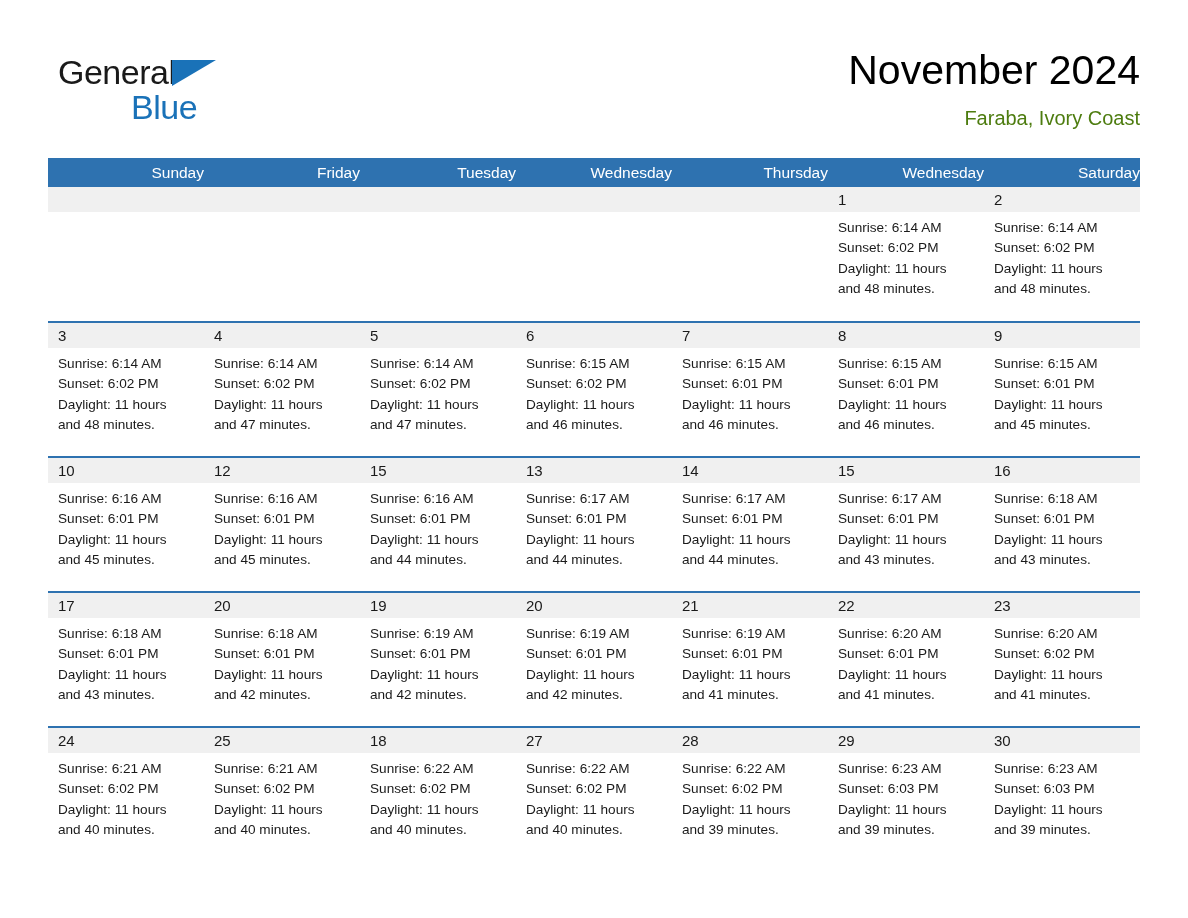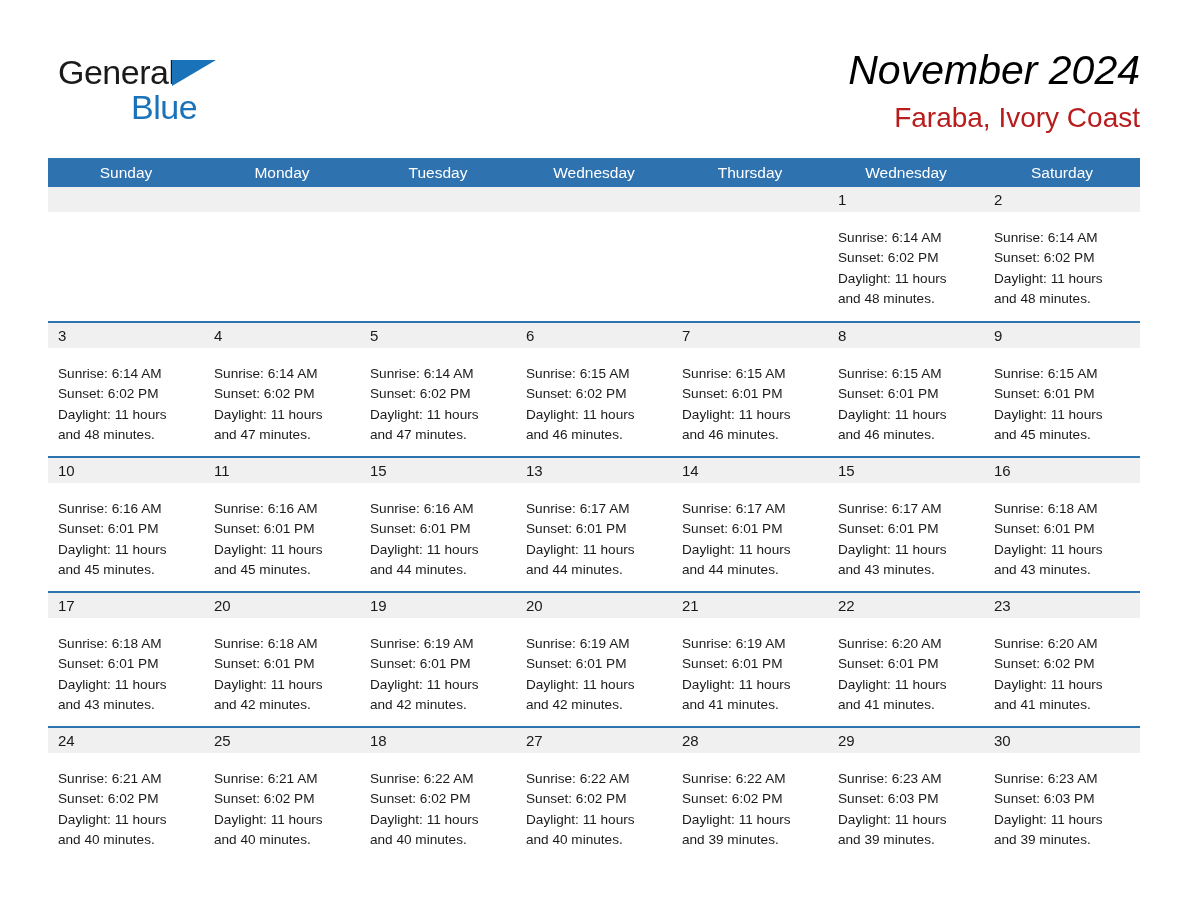"November 2024" .month-title { font-style: italic -> none }
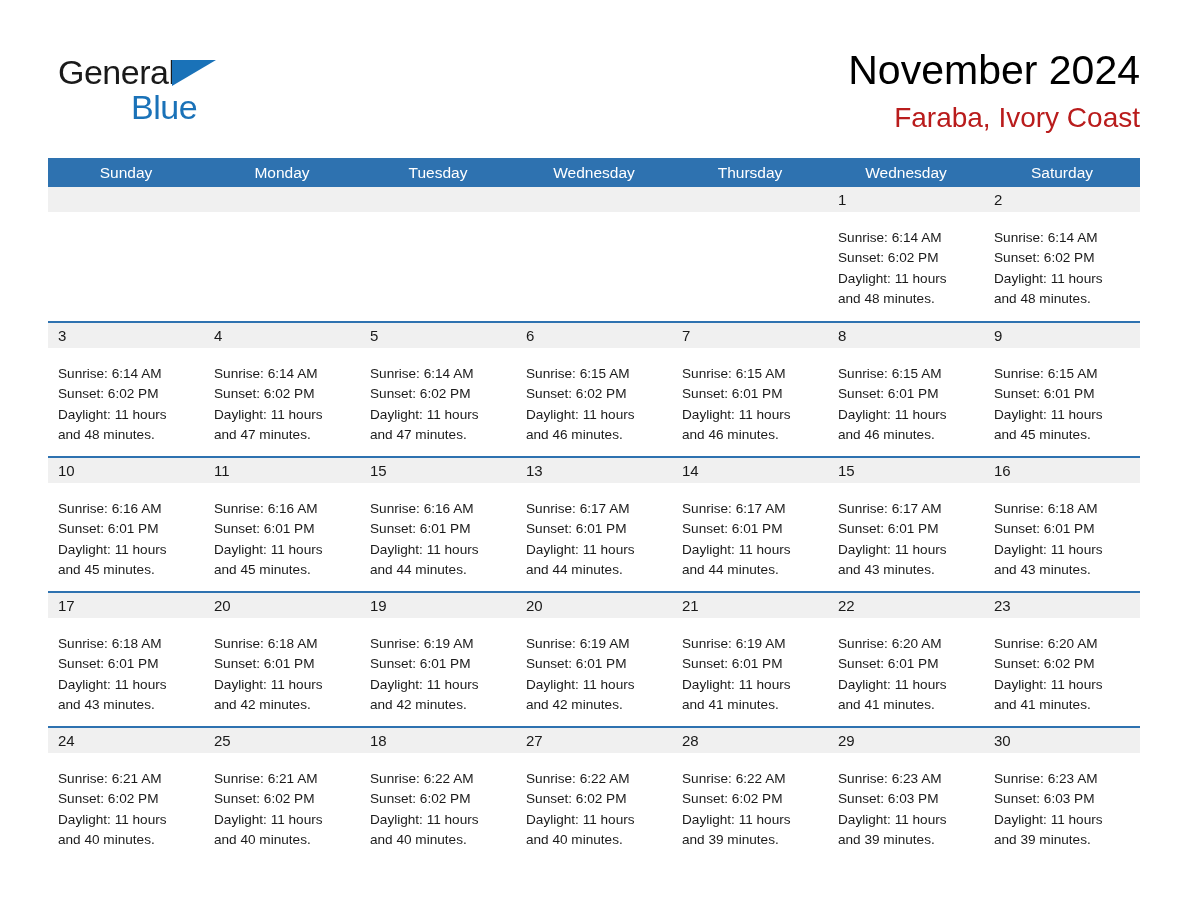"Faraba, Ivory Coast" .location-title { color: #b91c1c -> #4d7c0f; font-size: 28px -> 20px }
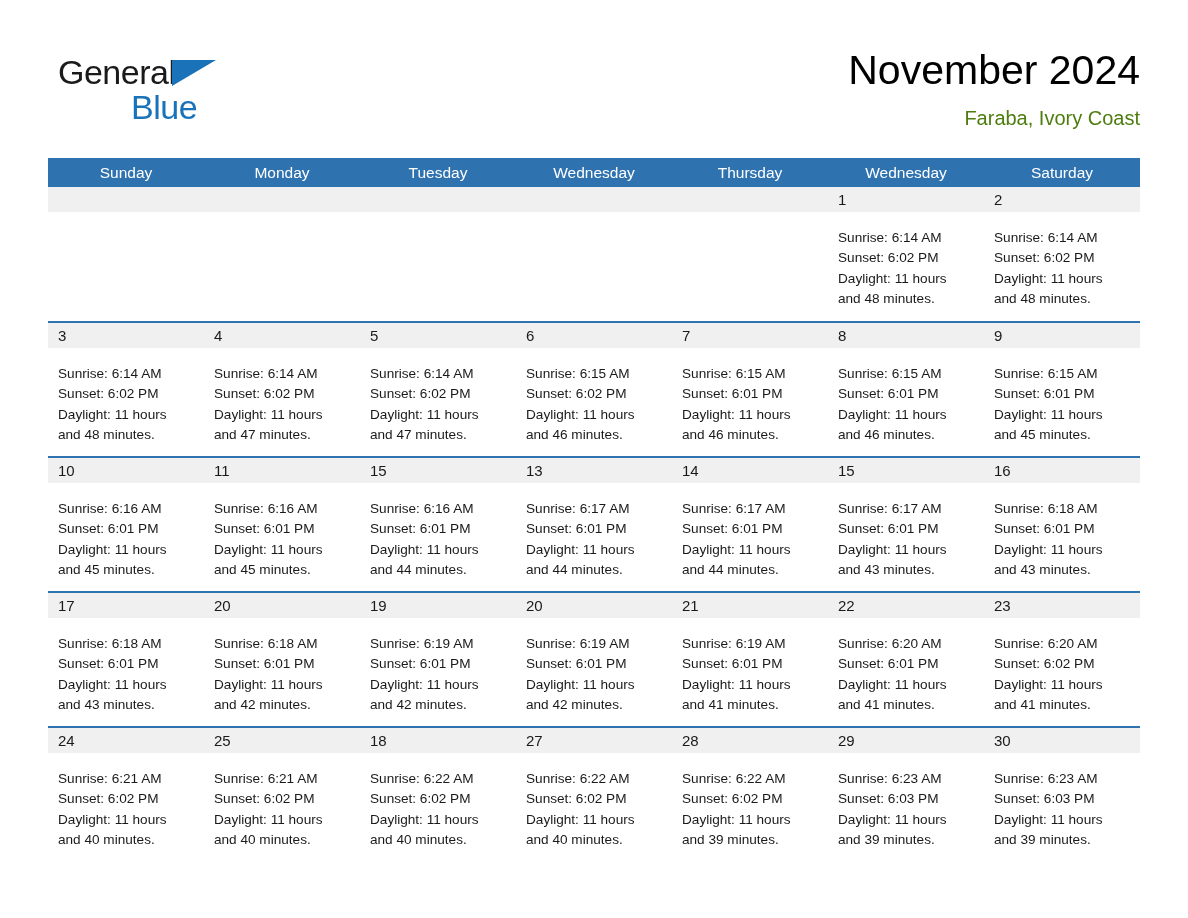"Sunday" .dow-header th { text-align: center -> right }
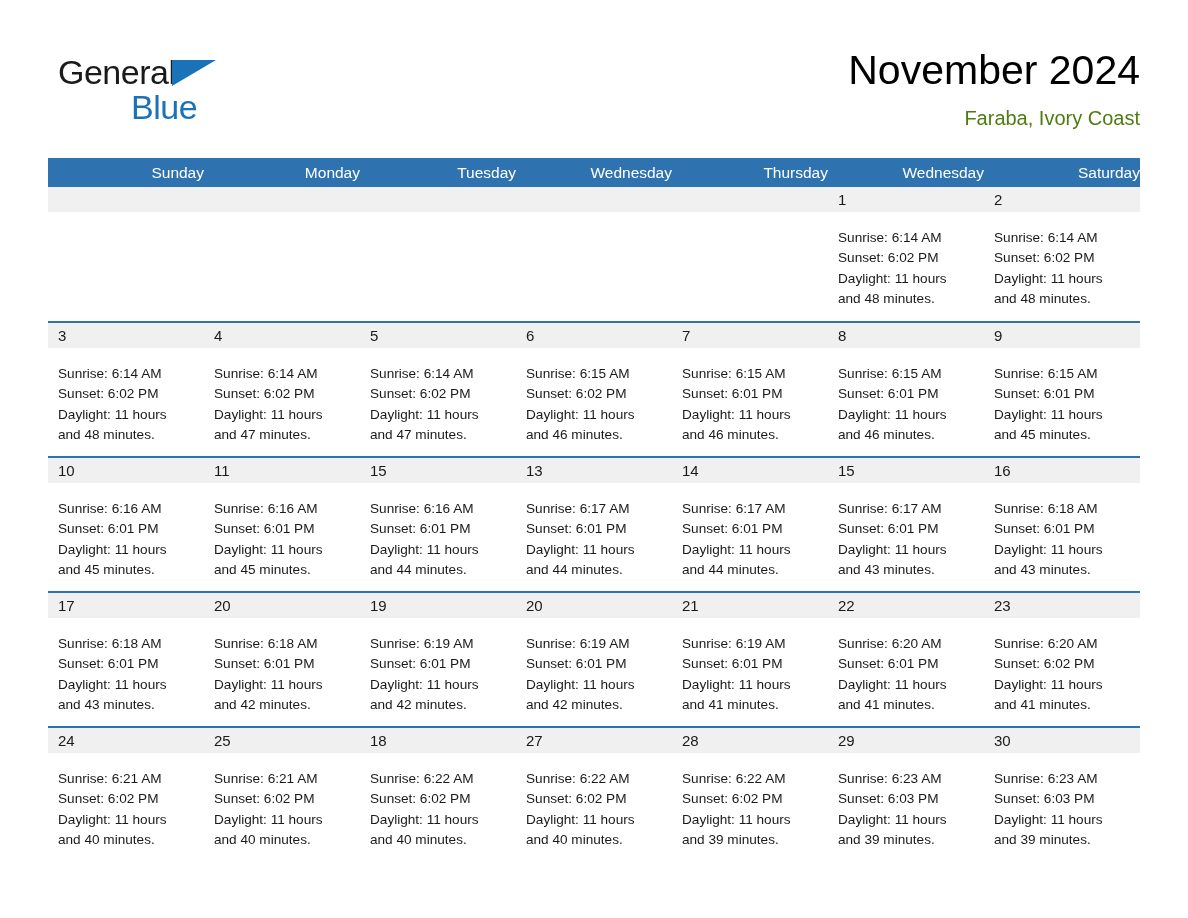"Monday" th { text: Monday -> Friday }
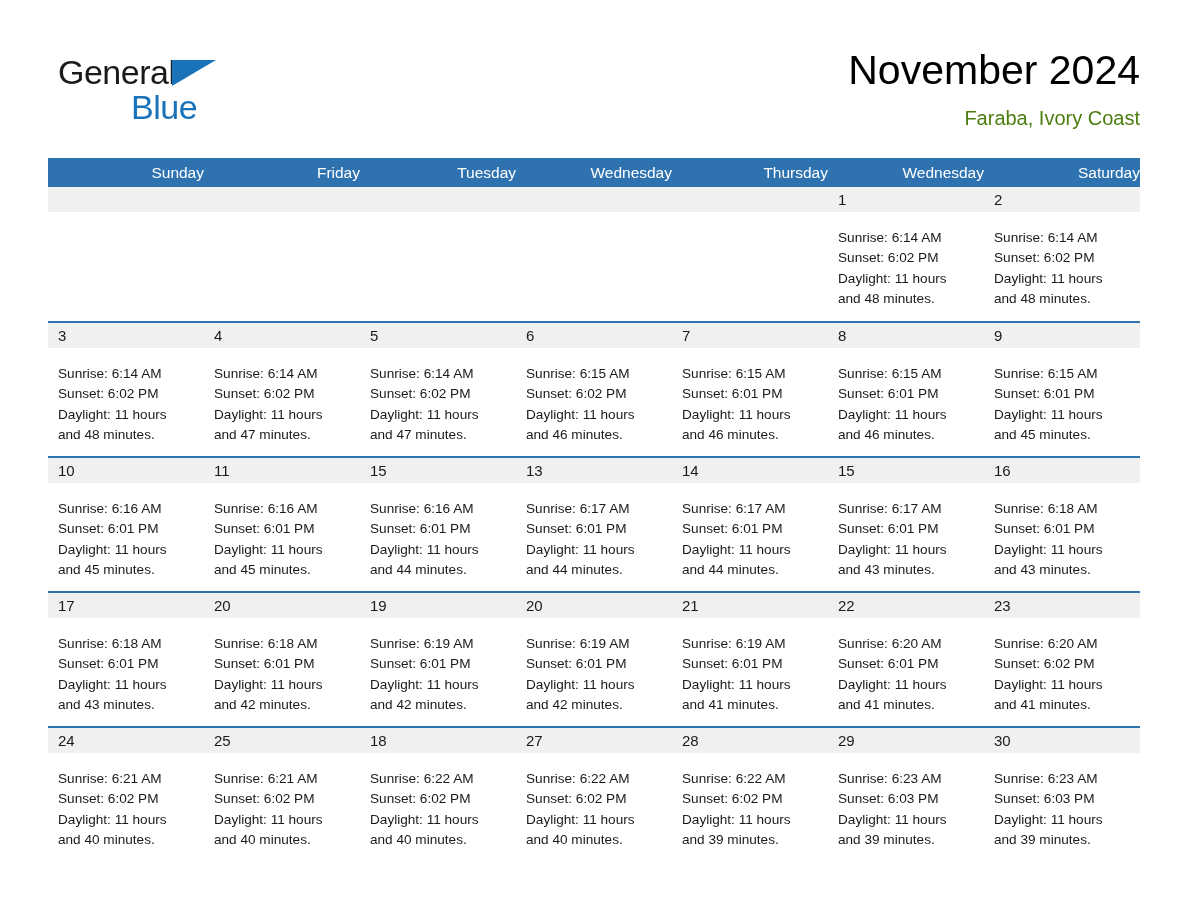"Sunrise: 6:14 AM" .cell-body { padding: 16px 8px 0 10px -> 6px 8px 0 10px }
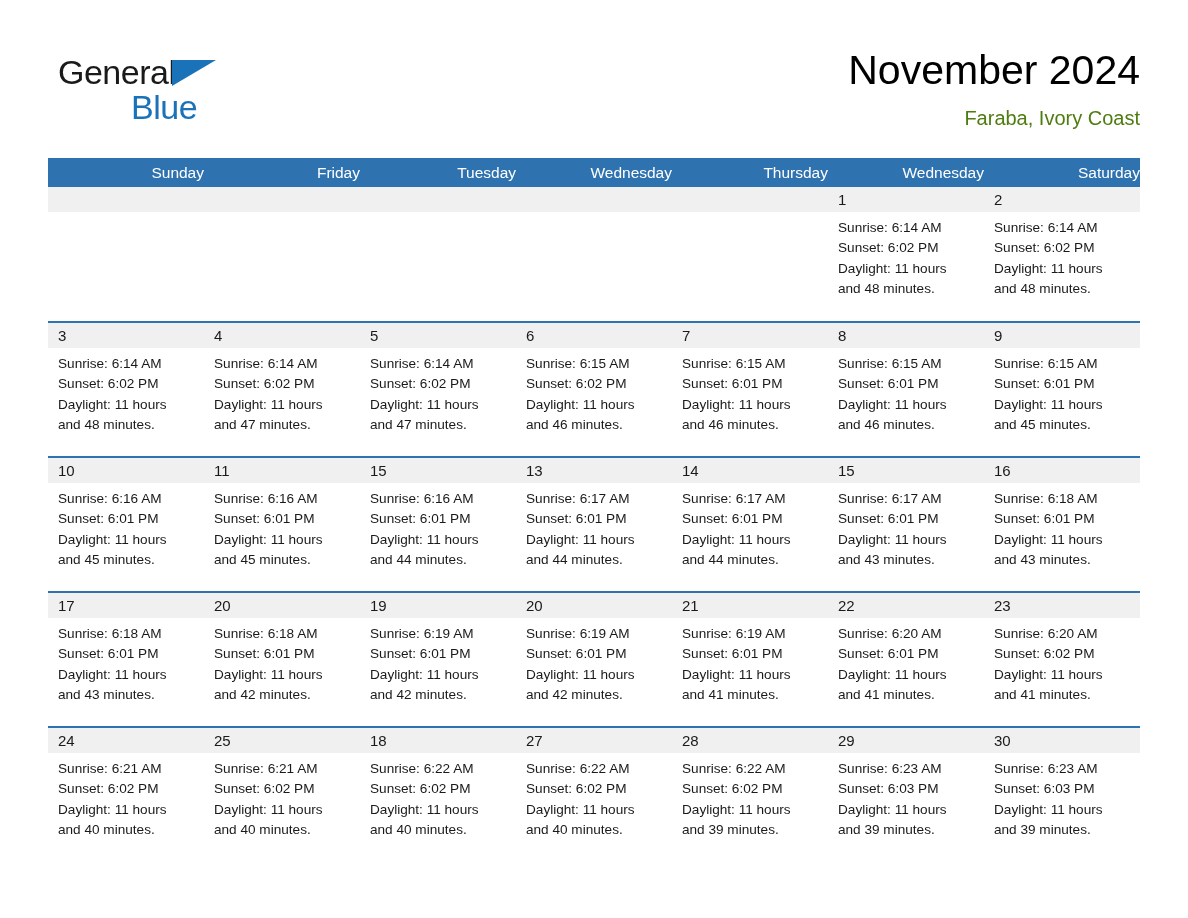"11" div.daynum-band { text: 11 -> 12 }
